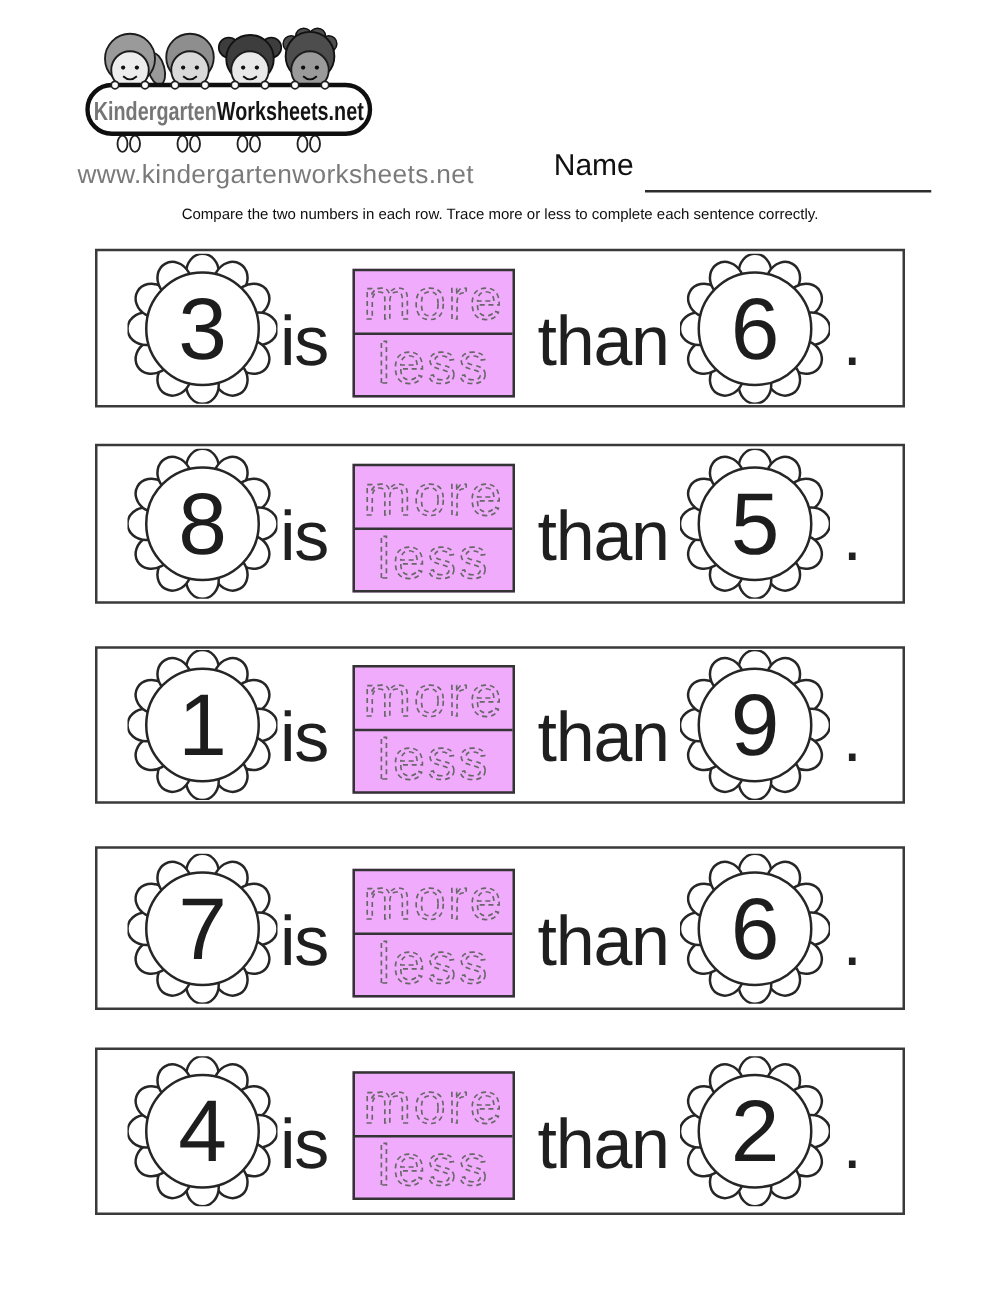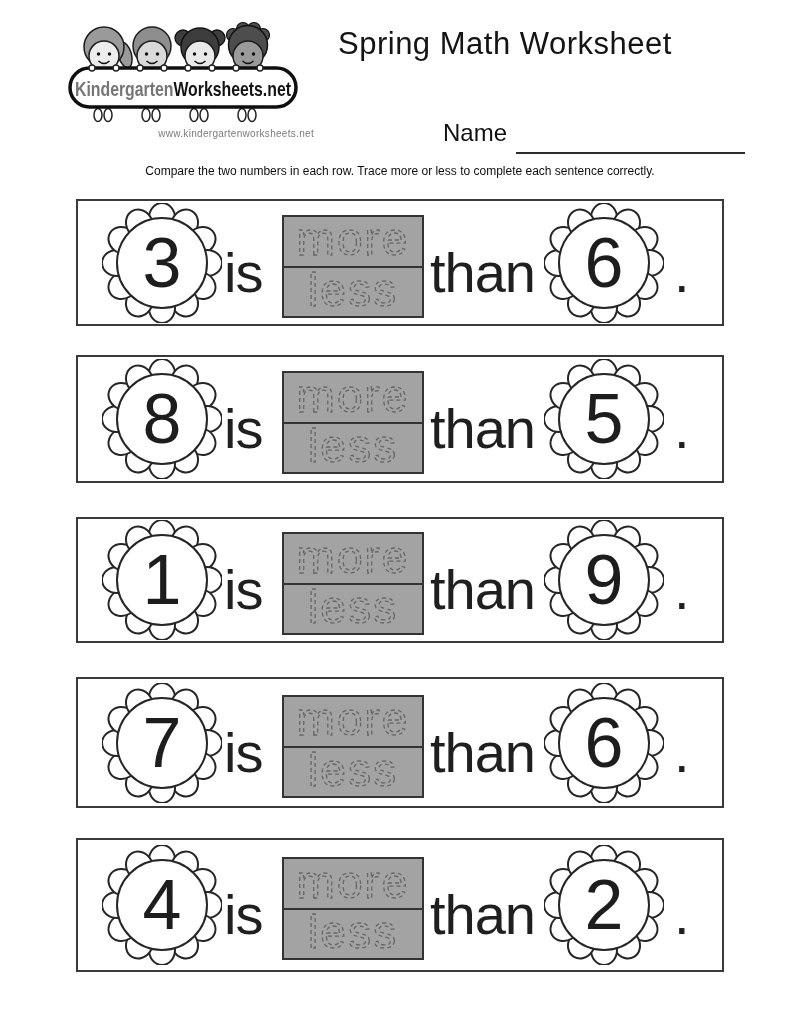"Spring Math Worksheet" div.title { html: <div>Spring Math Worksheet</div> -> none }
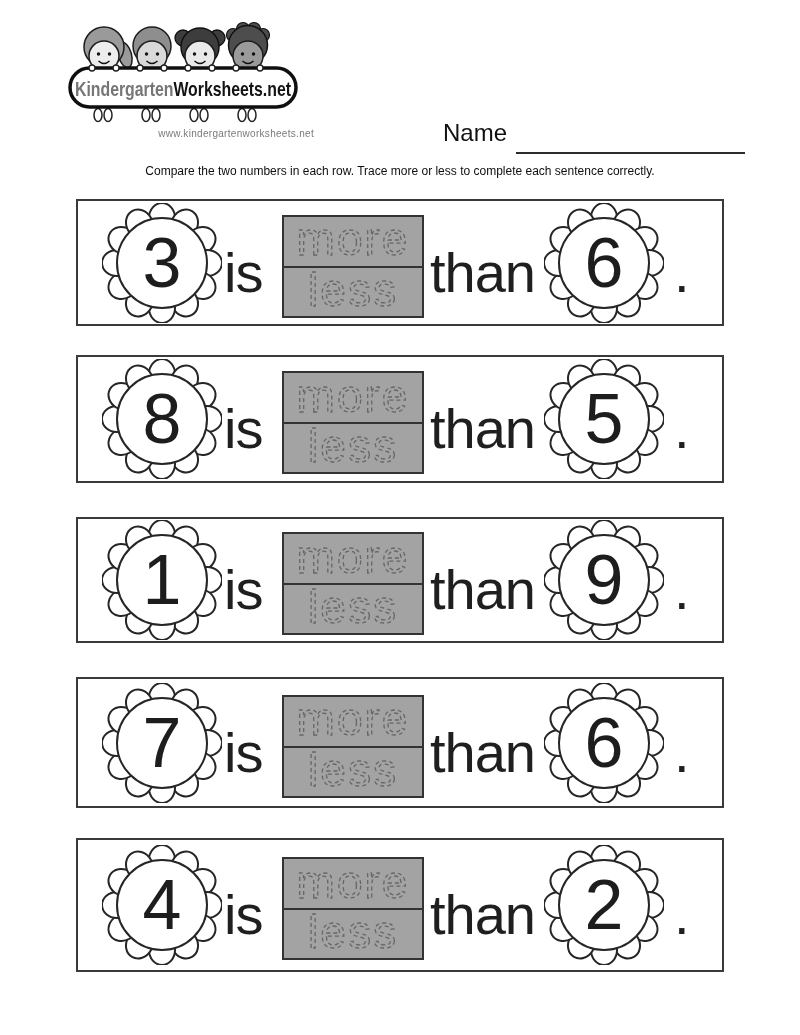"www.kindergartenworksheets.net" .website { font-size: 10px -> 21px; left: 50px -> 62px }
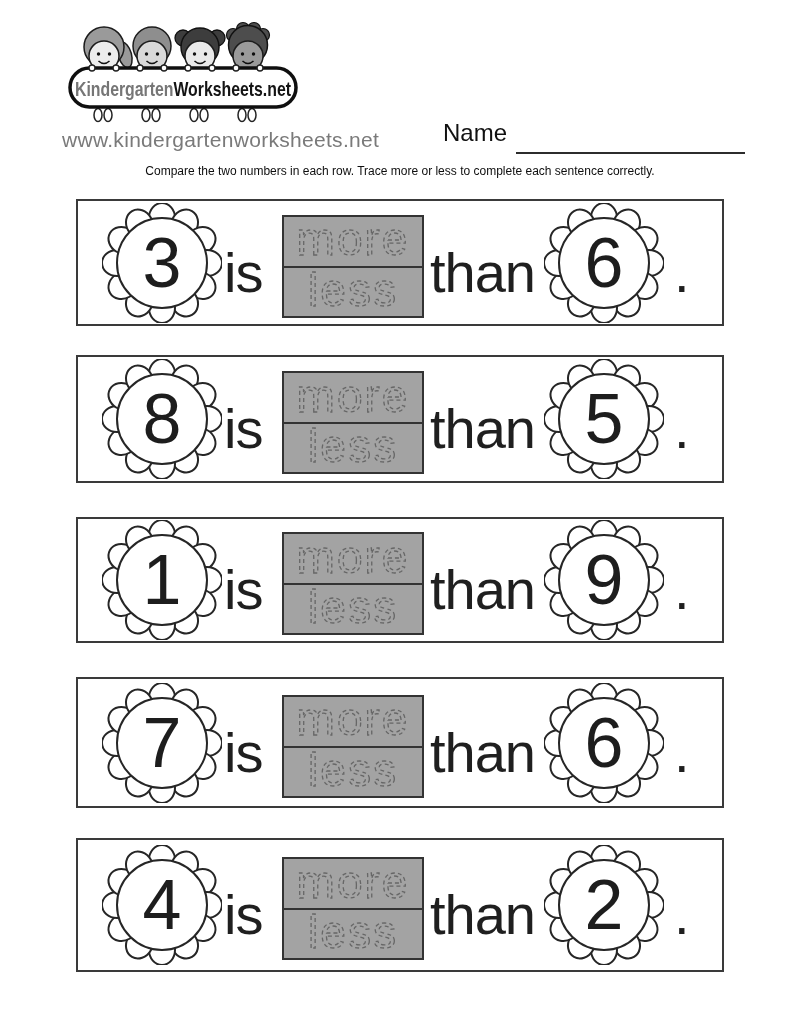"more" .mlbox { background: #a3a3a3 -> #f0abfc; width: 142px -> 130px }
